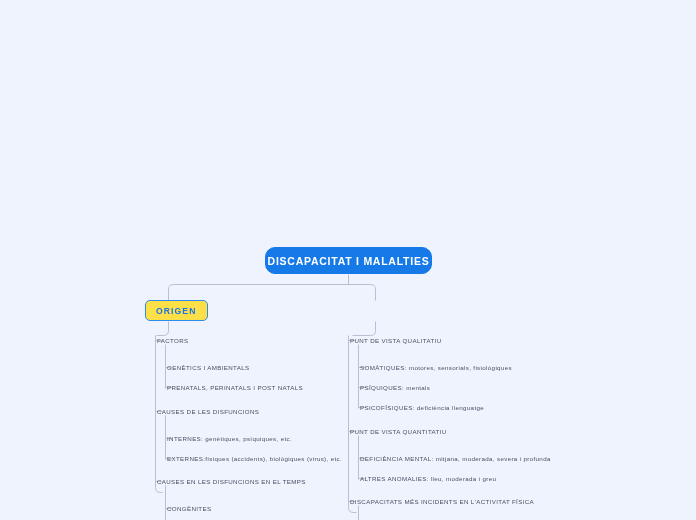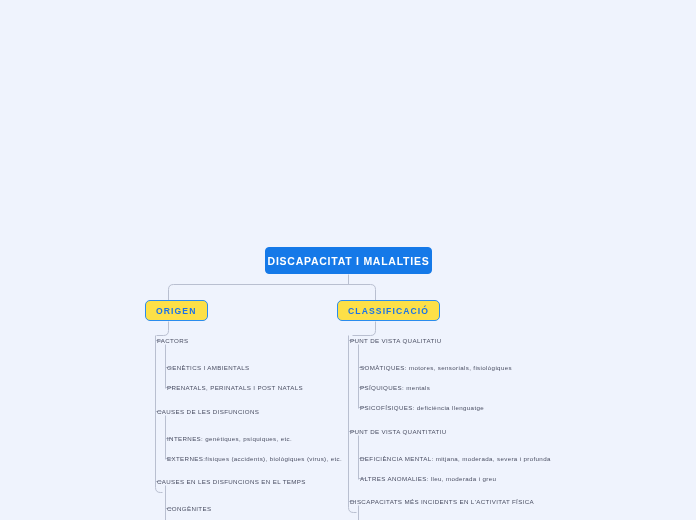"DISCAPACITAT I MALALTIES" .node-root { border-radius: 4px -> 10px }
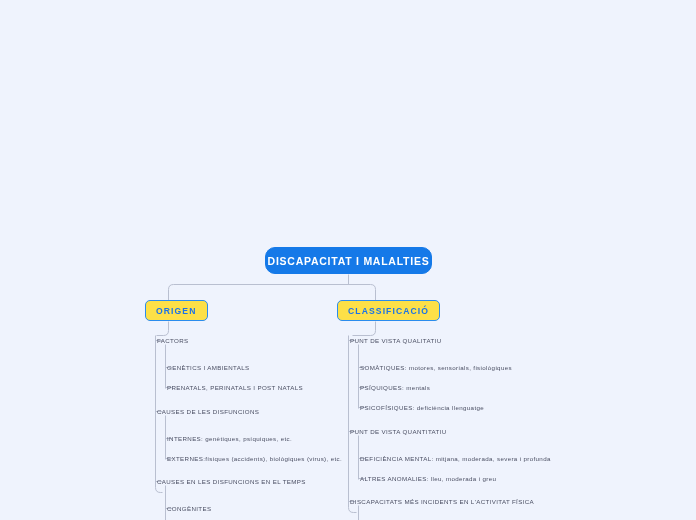"CLASSIFICACIÓ" div.node { html: <div> <span>CLASSIFICACIÓ</span> </div> -> none }
